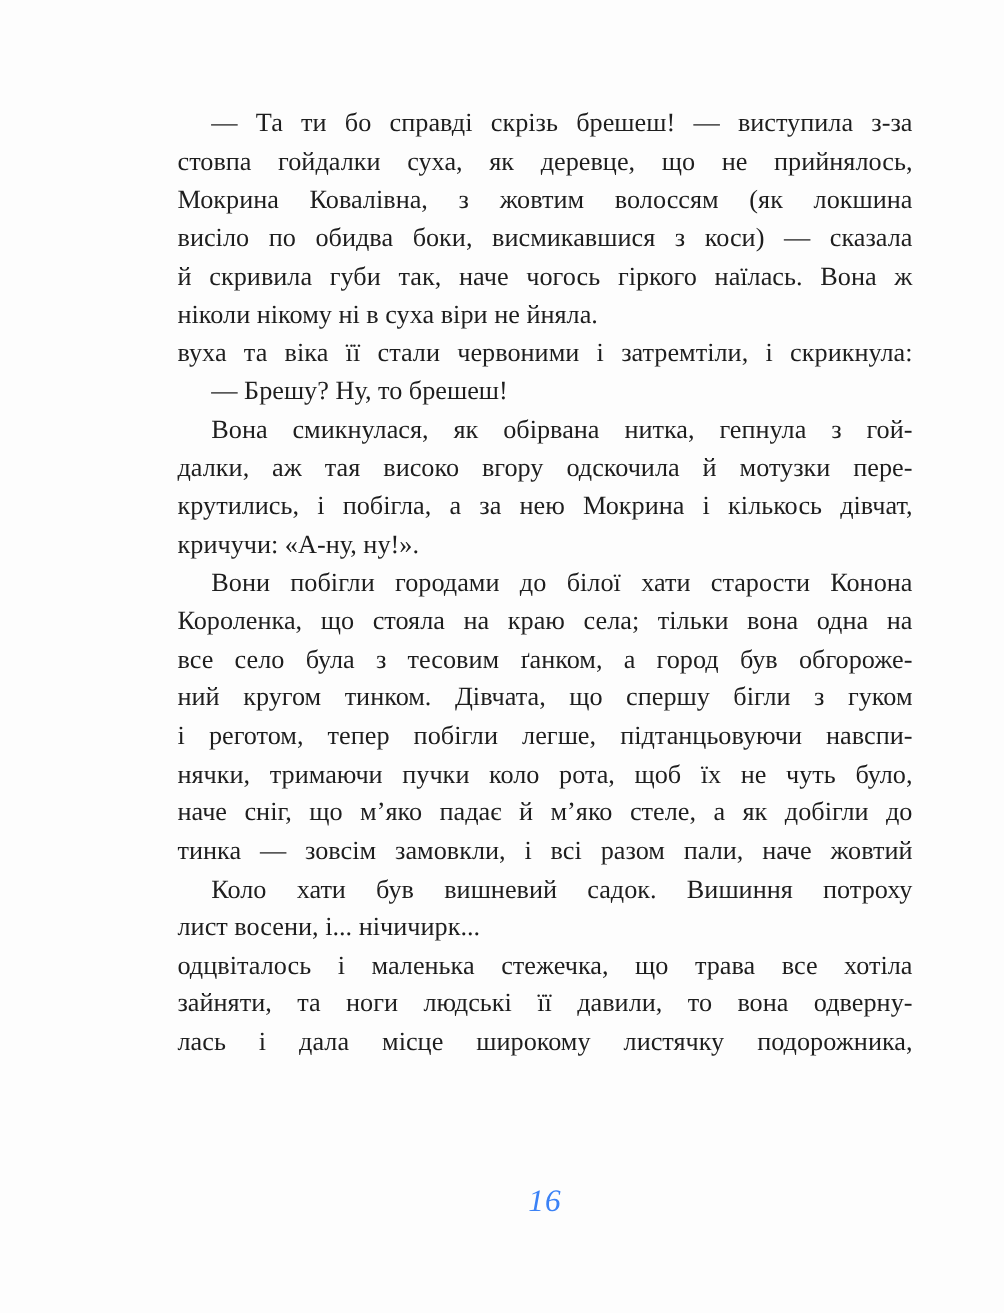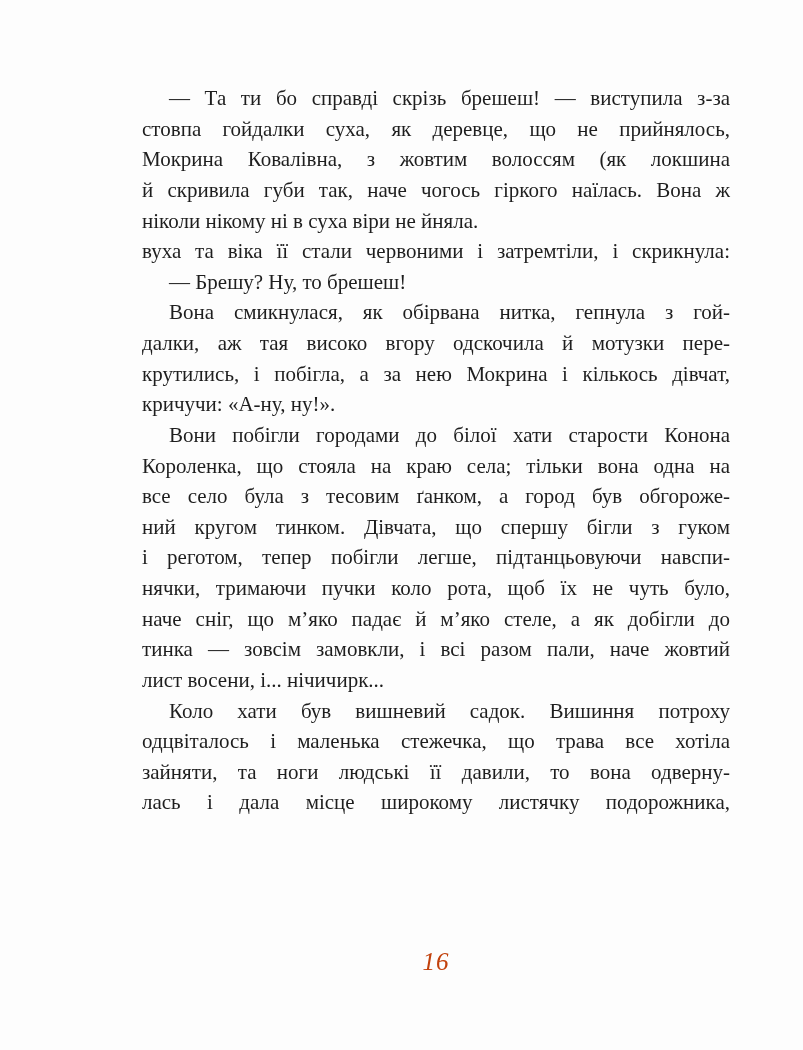"висіло по обидва боки, висмикавшися" div.line { html: none -> <div>висіло по обидва боки, висмикавшися з коси) — сказала</div> }
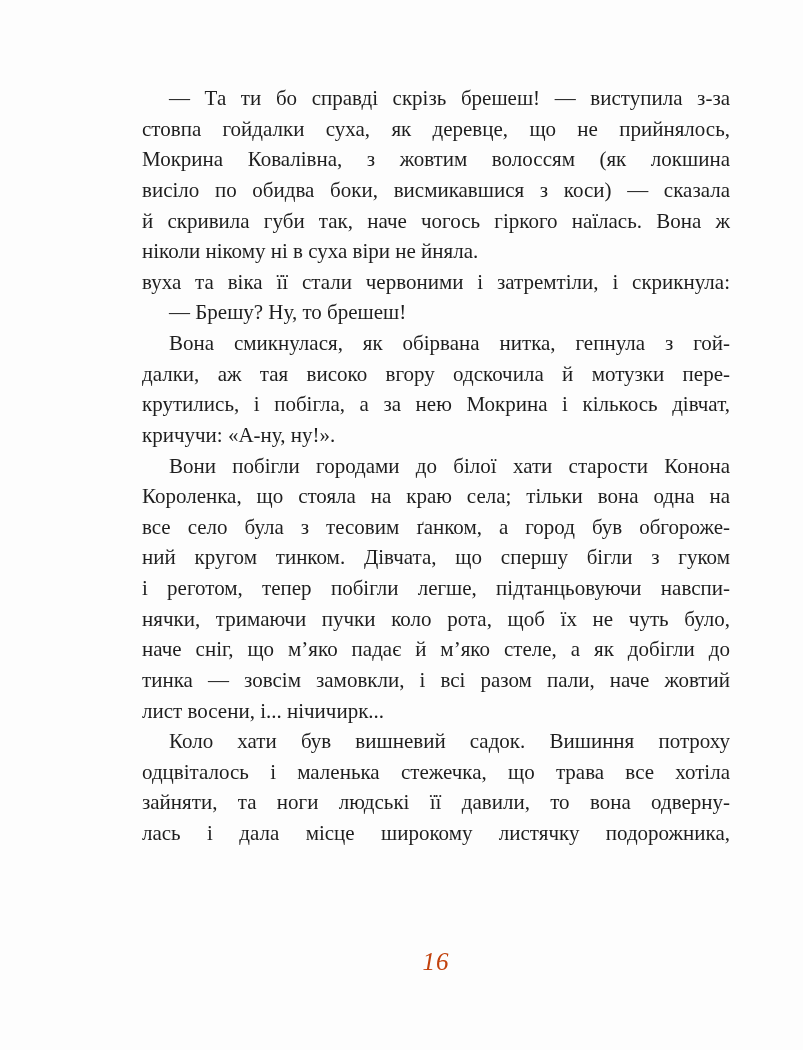"лист восени, і... нічичирк..." div.line { order: before "Коло хати був вишневий садок." -> after "Коло хати був вишневий садок." }
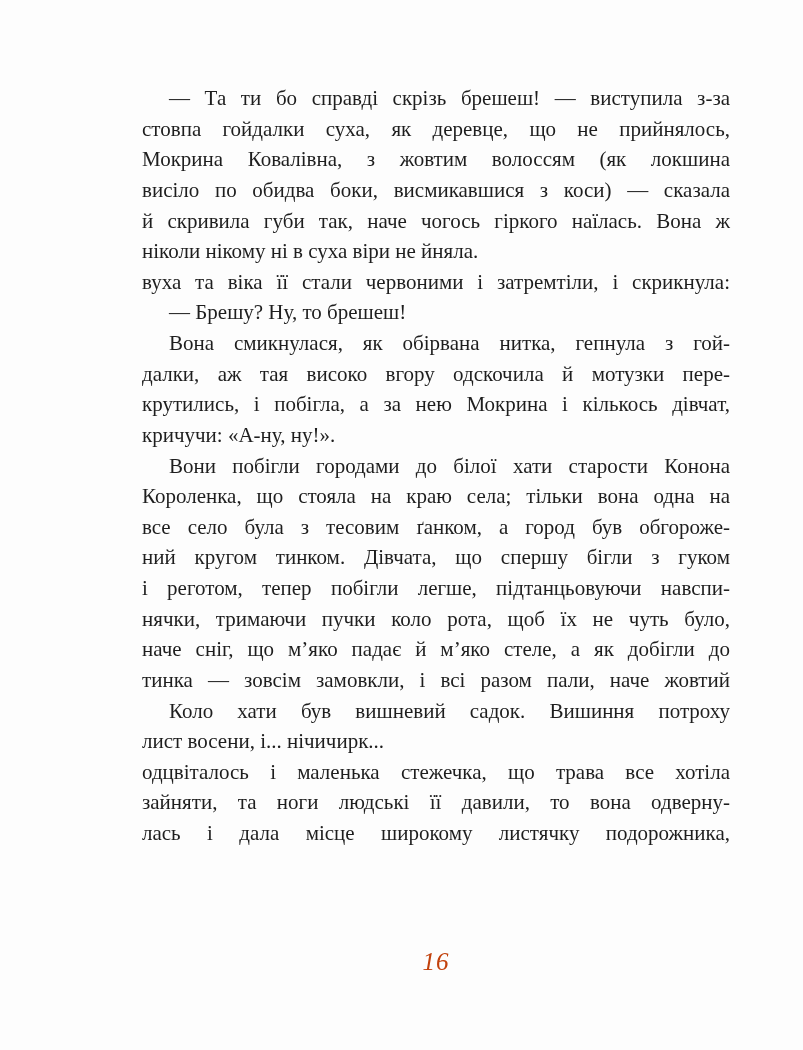"16" .page-number { color: #c2410c -> #3b82f6 }
